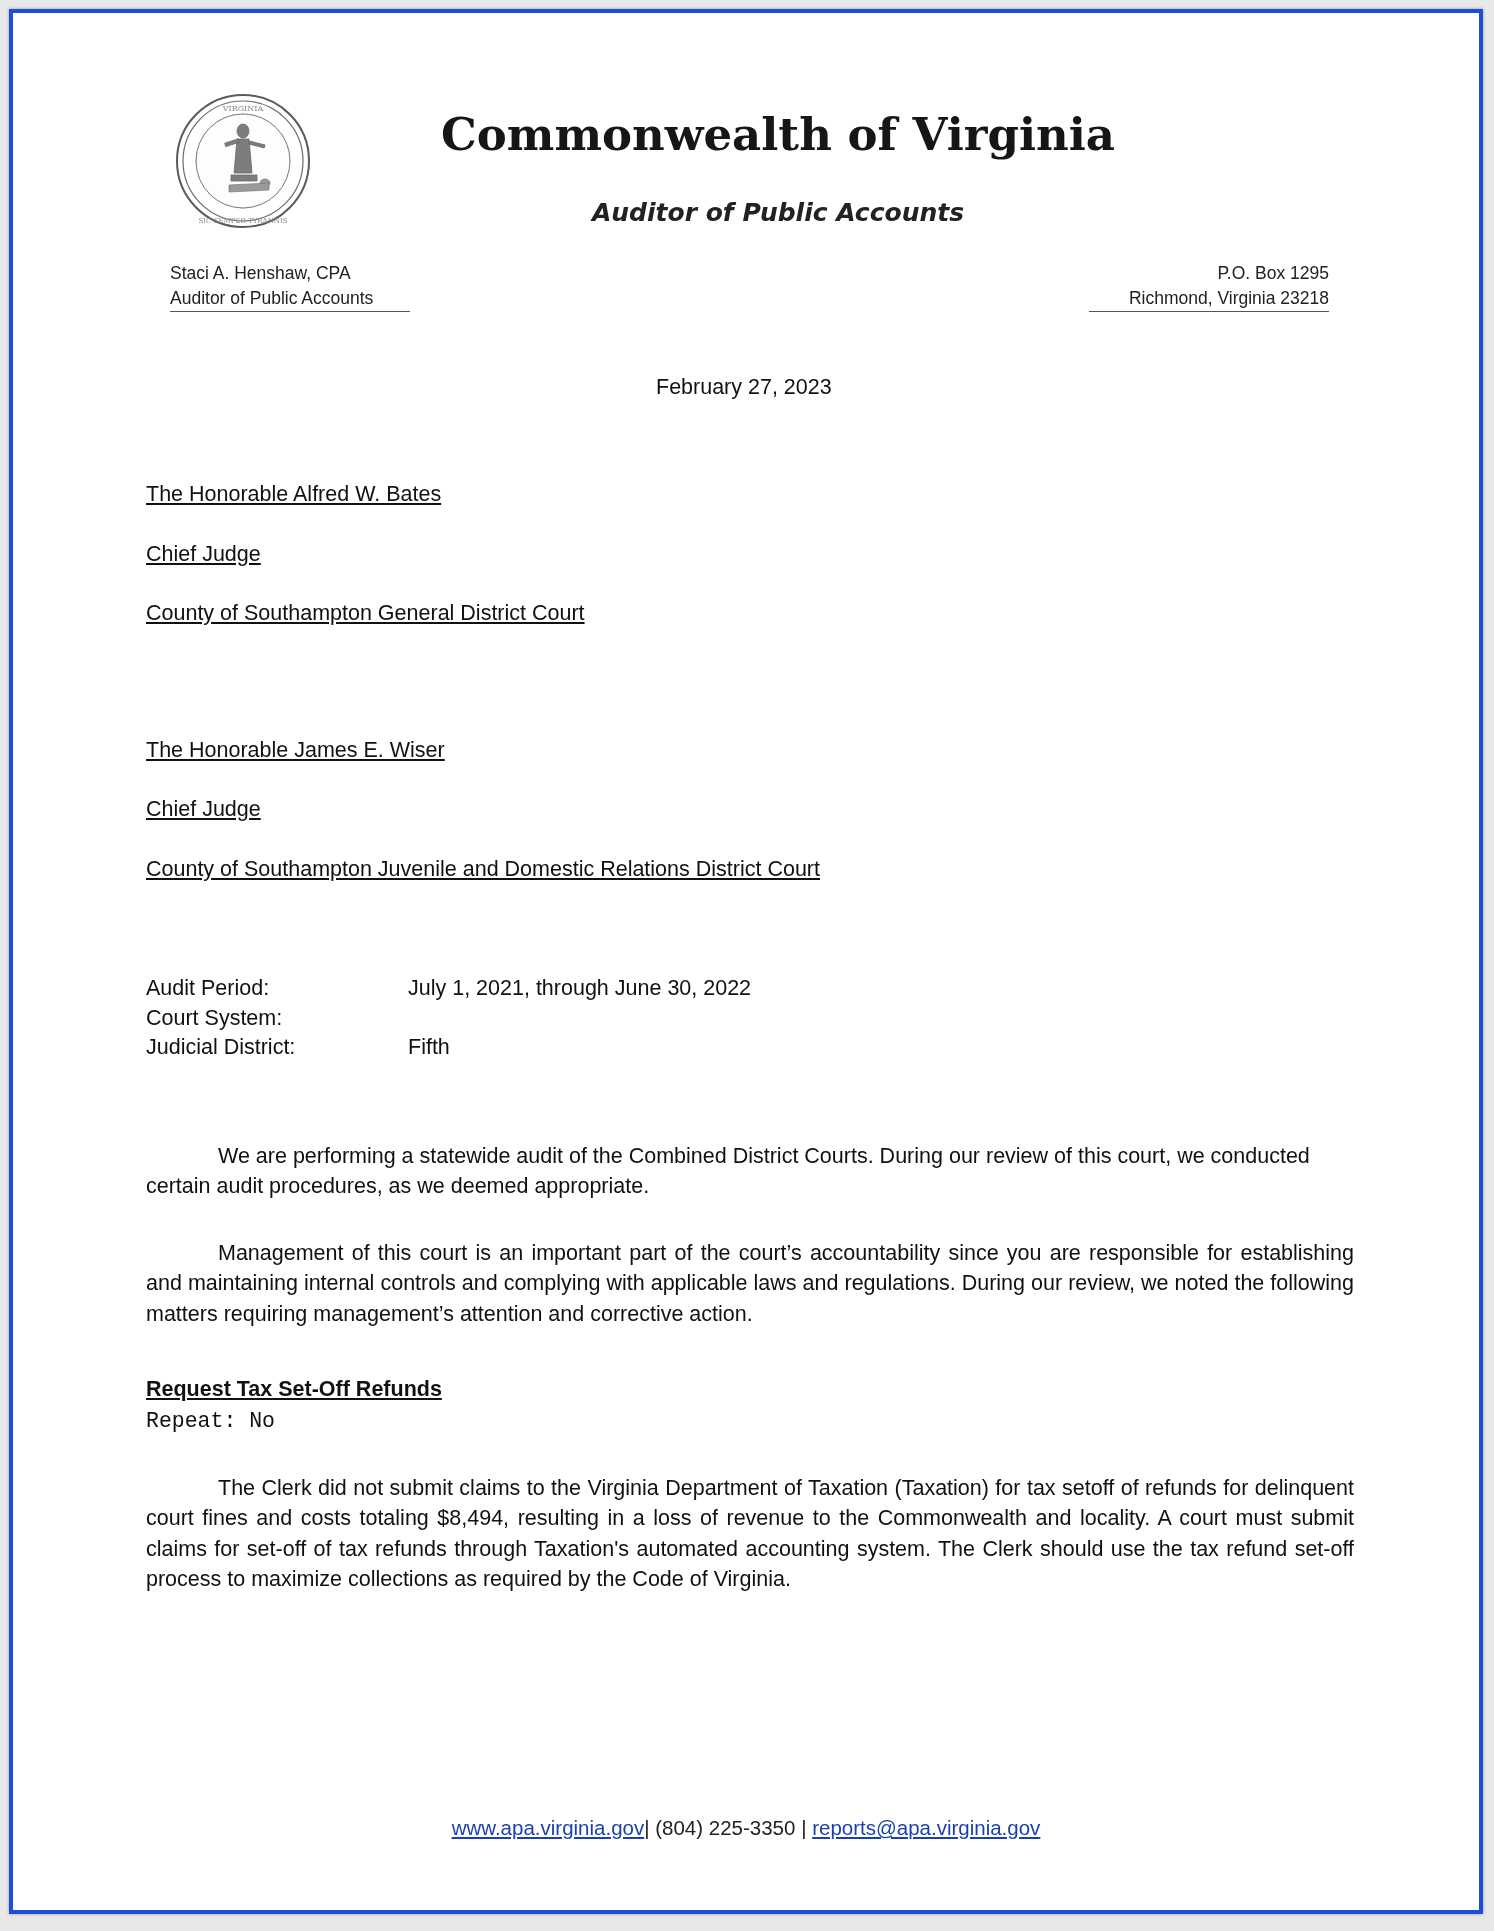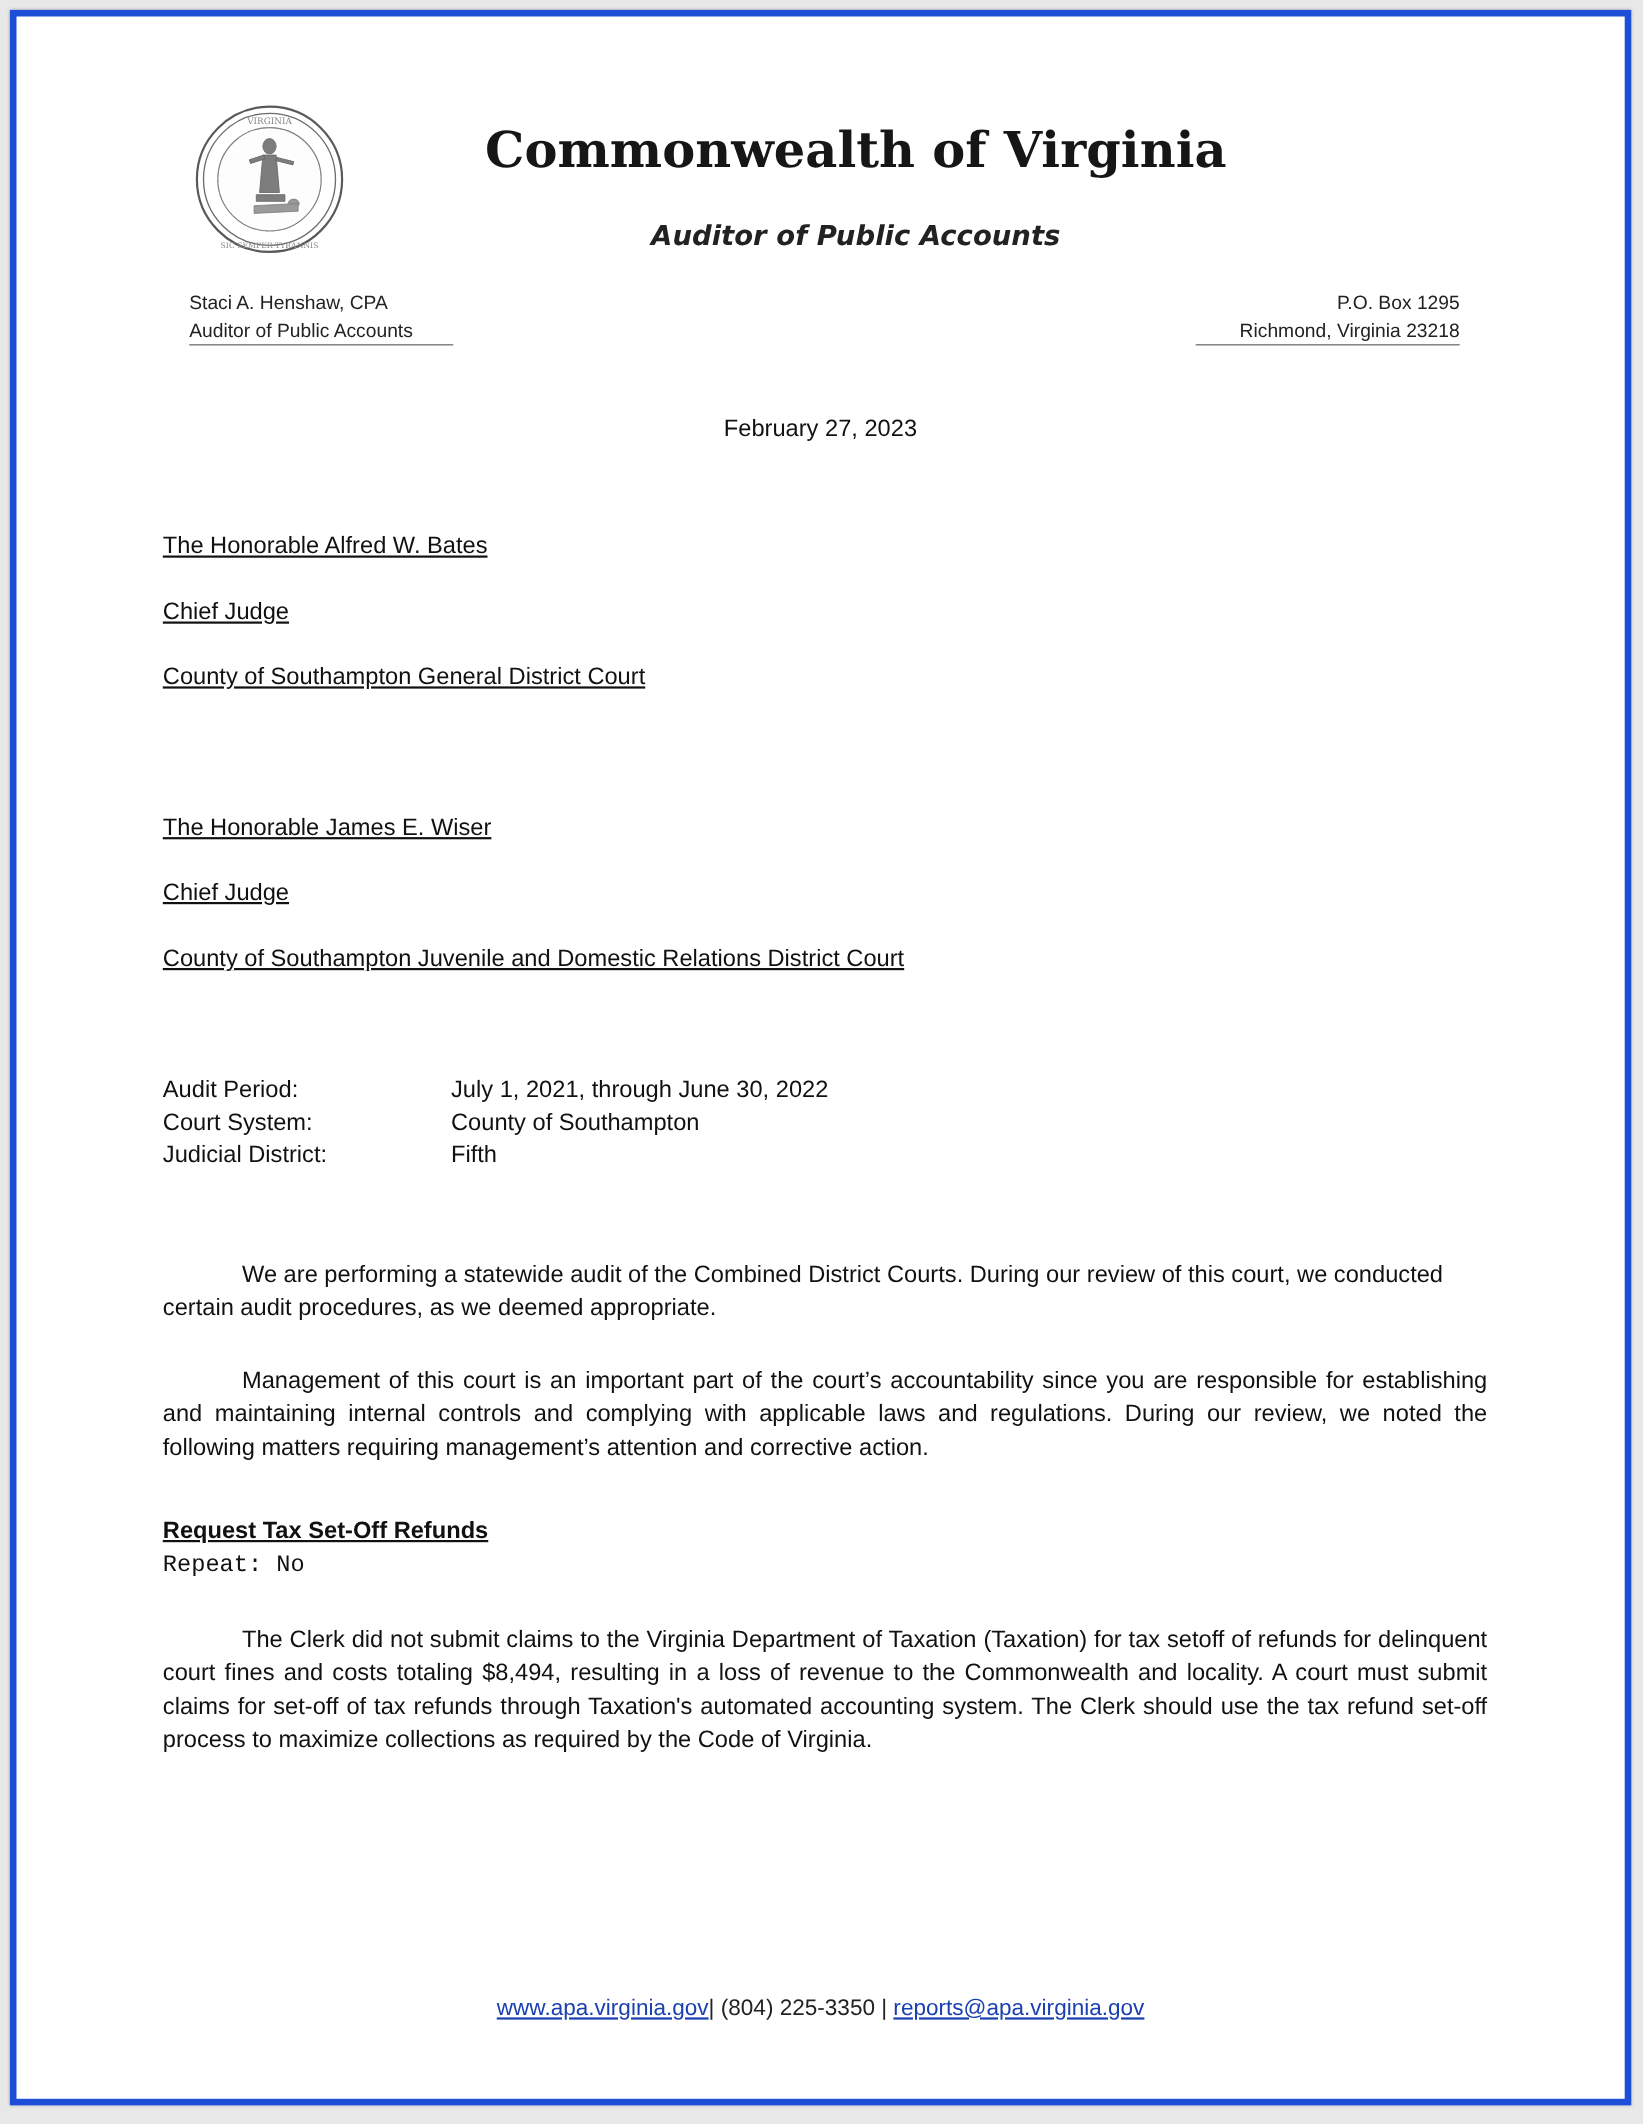"VIRGINIA" .page { border: 6px solid #1d4ed8 -> 4px solid #1d4ed8 }
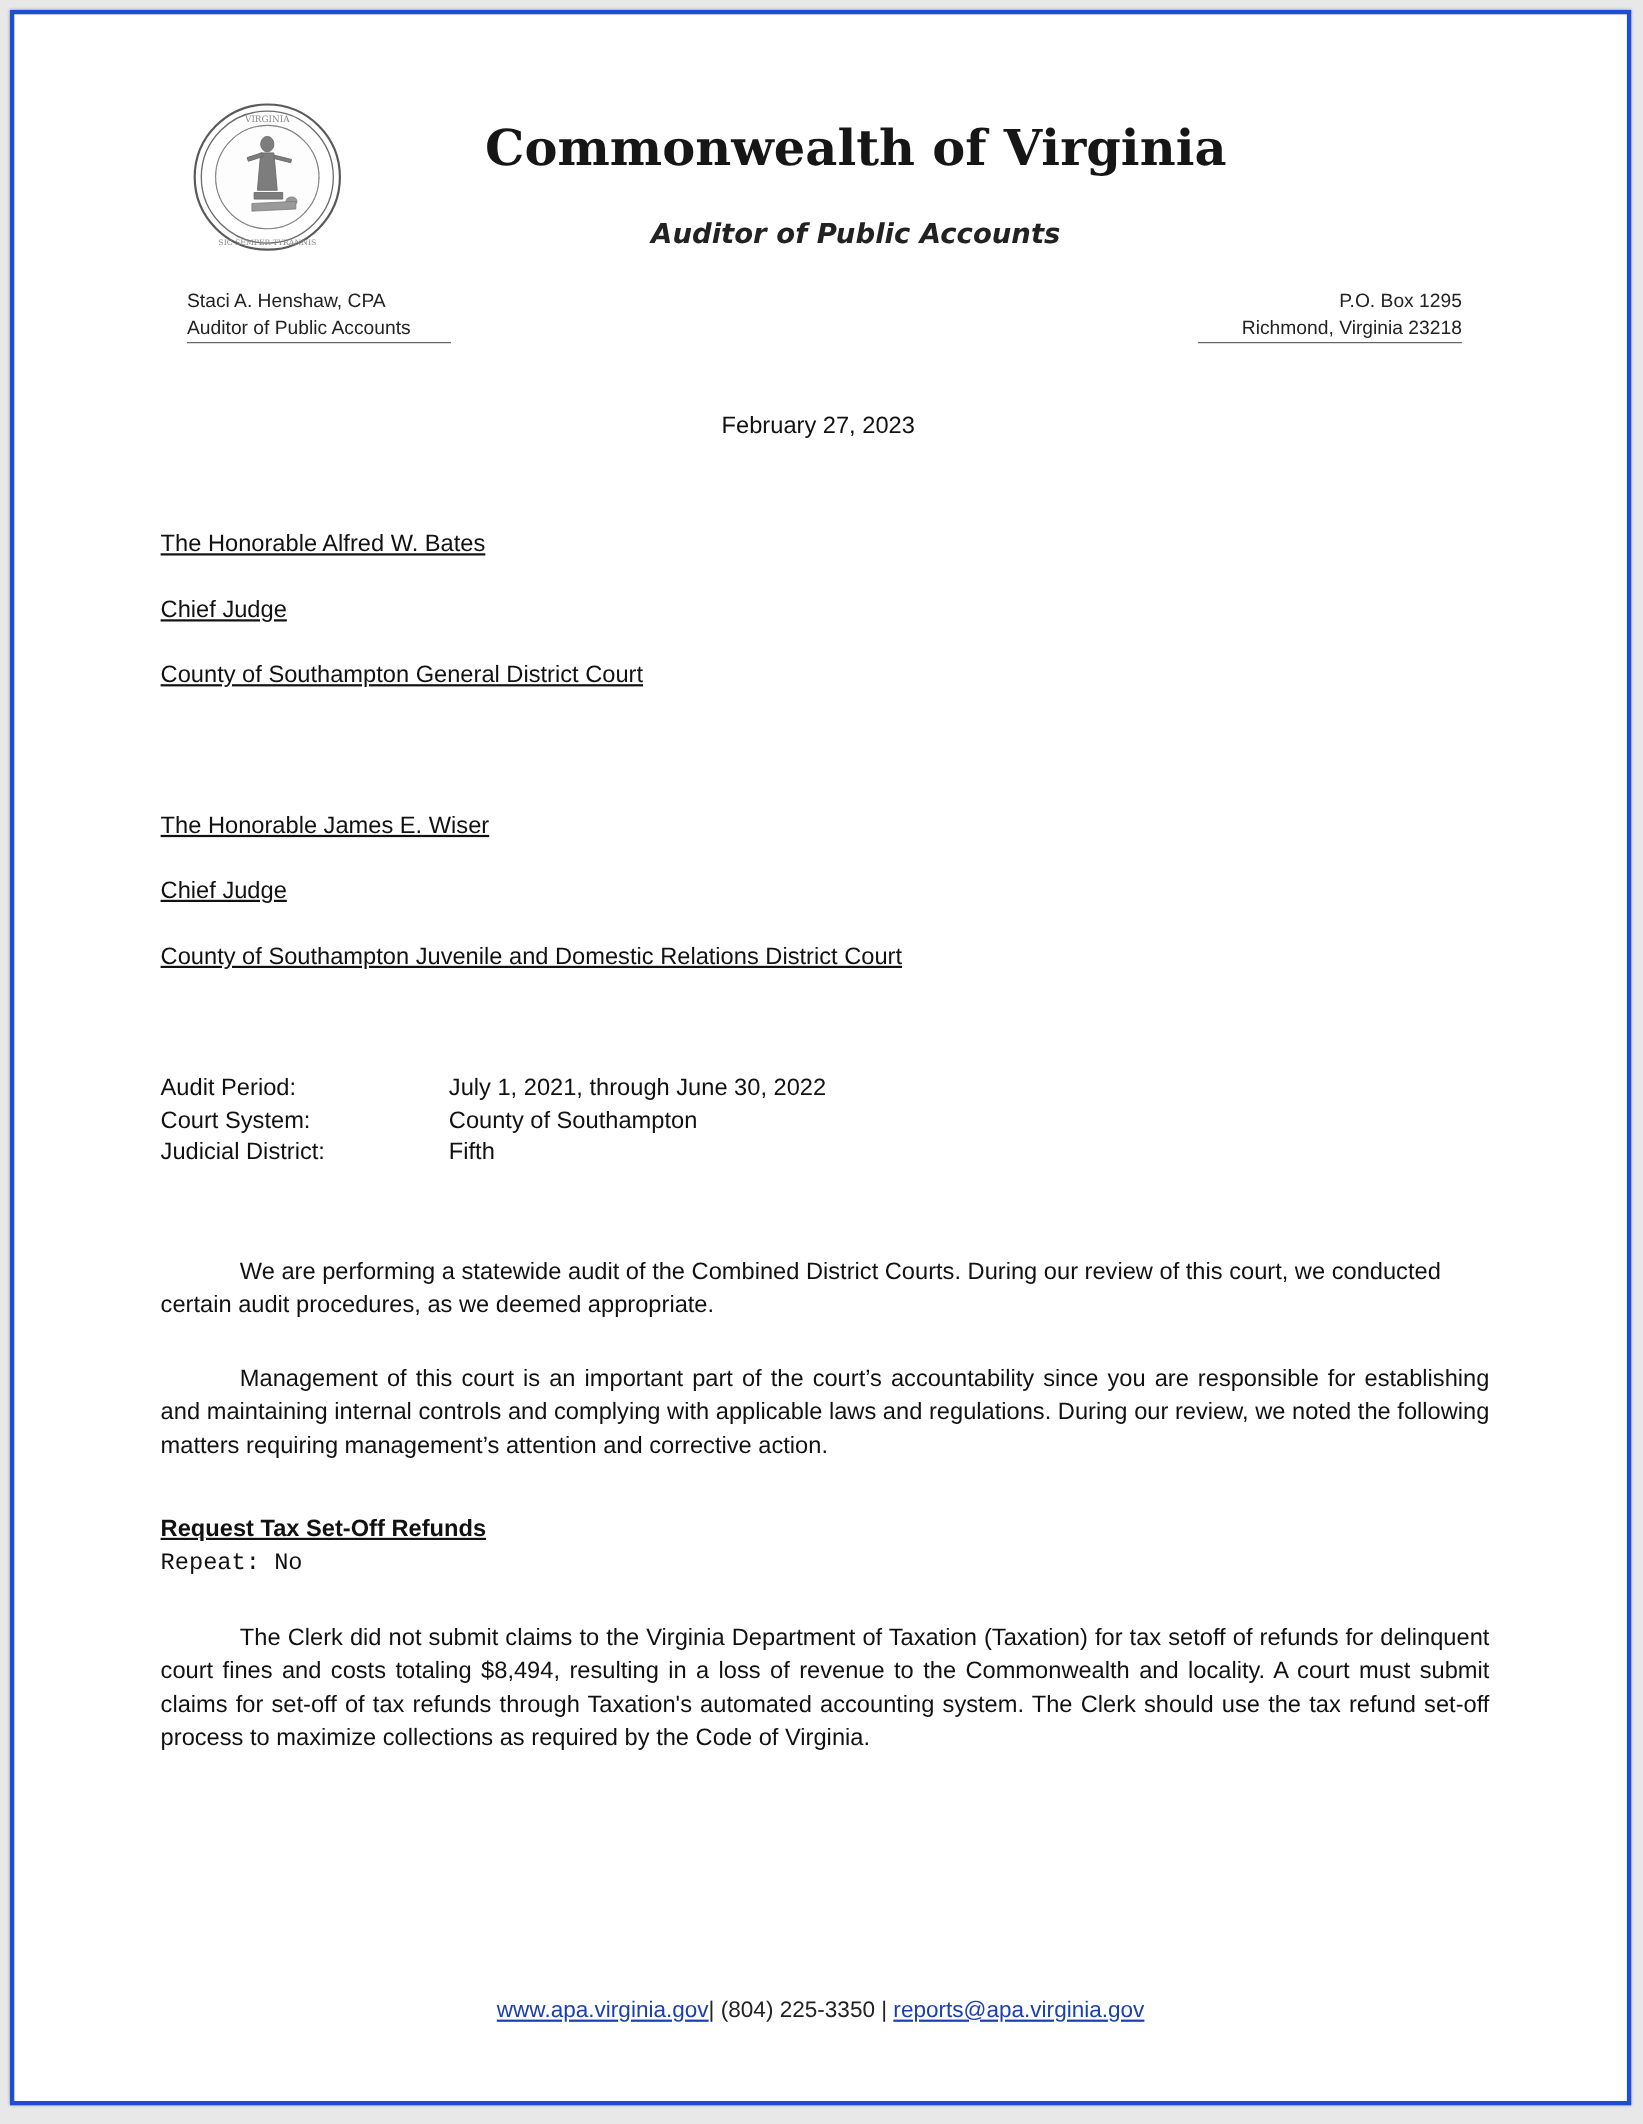"County of Southampton" div.meta-value { html: <div>County of Southampton</div> -> none }
